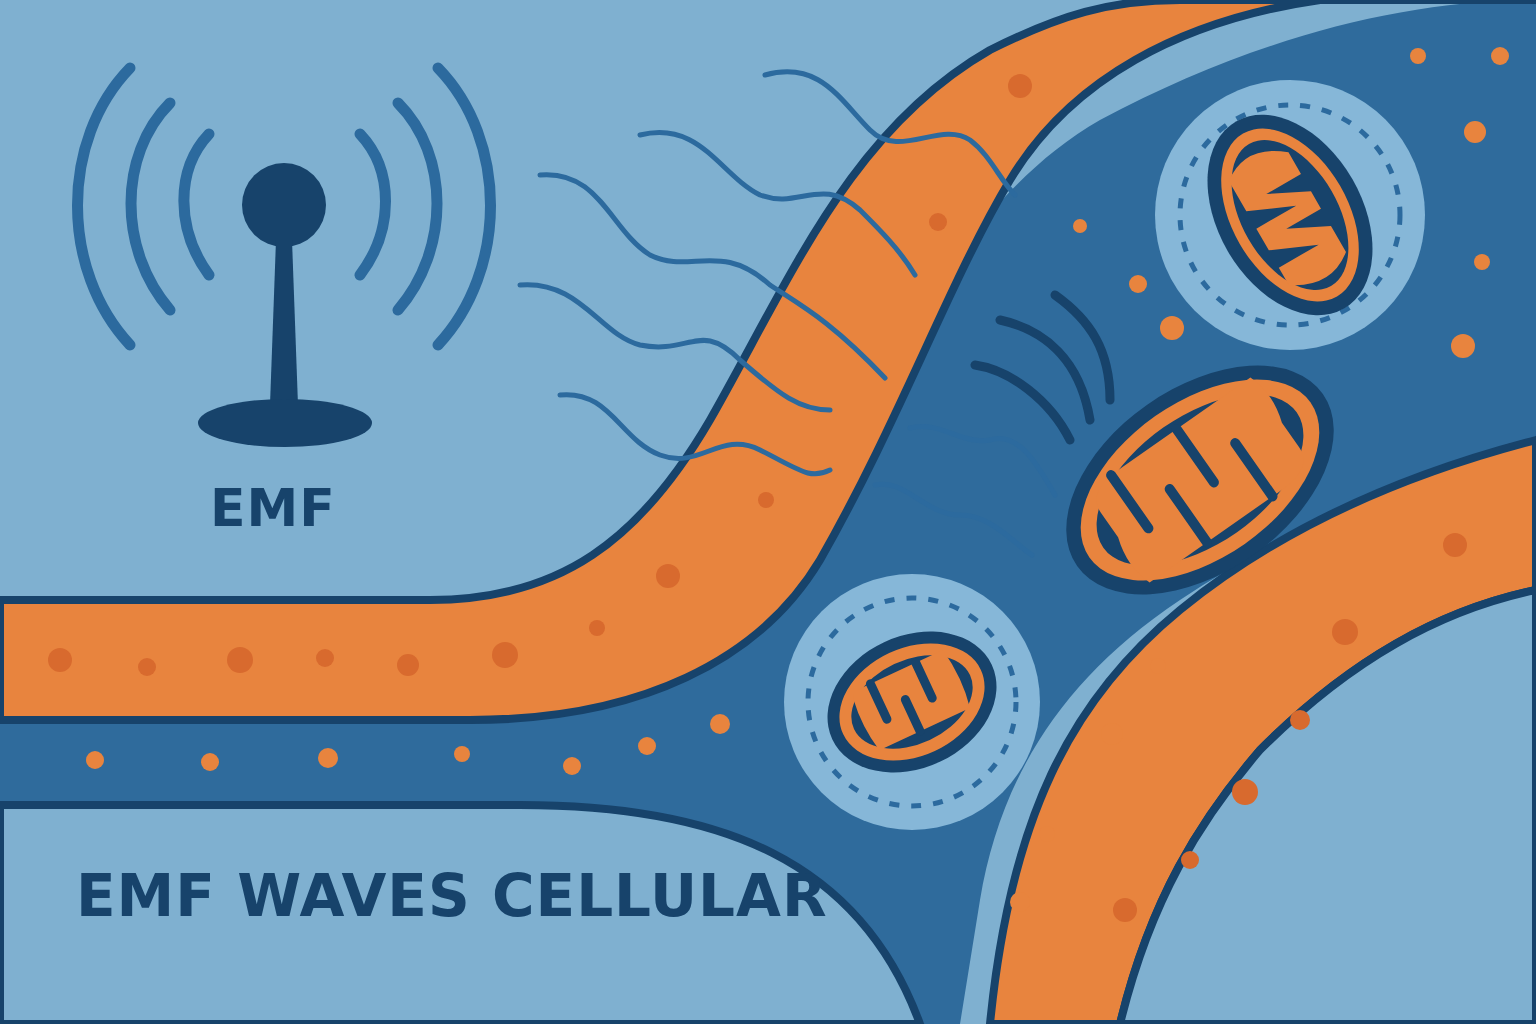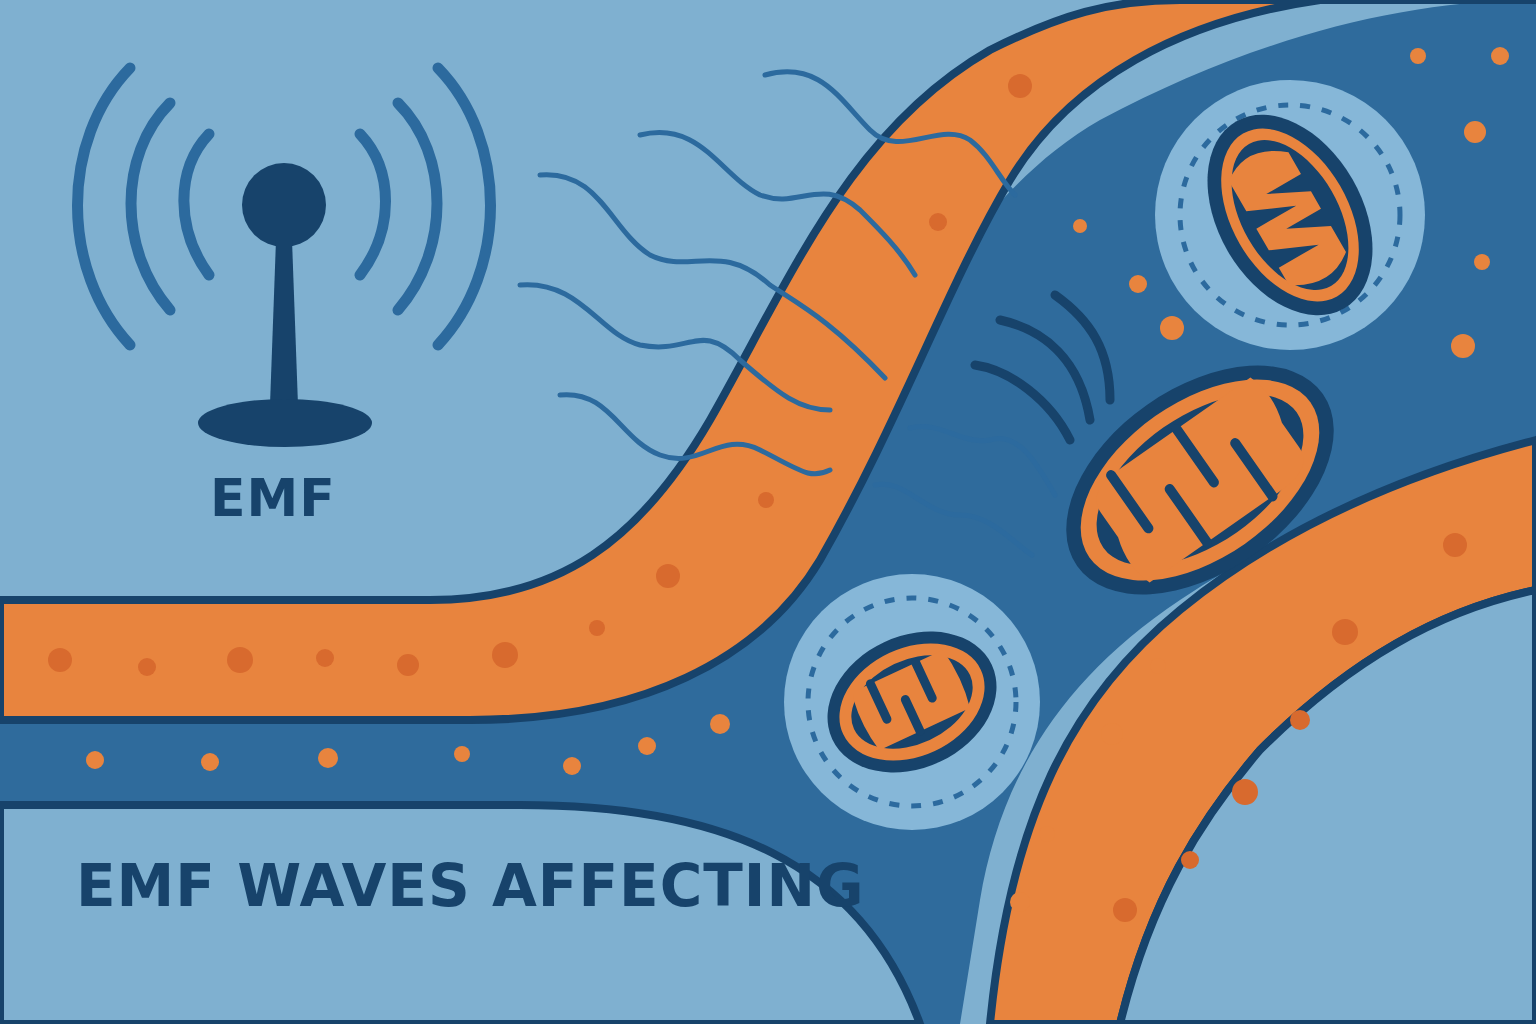"EMF" .label { margin-top: none -> 10px }
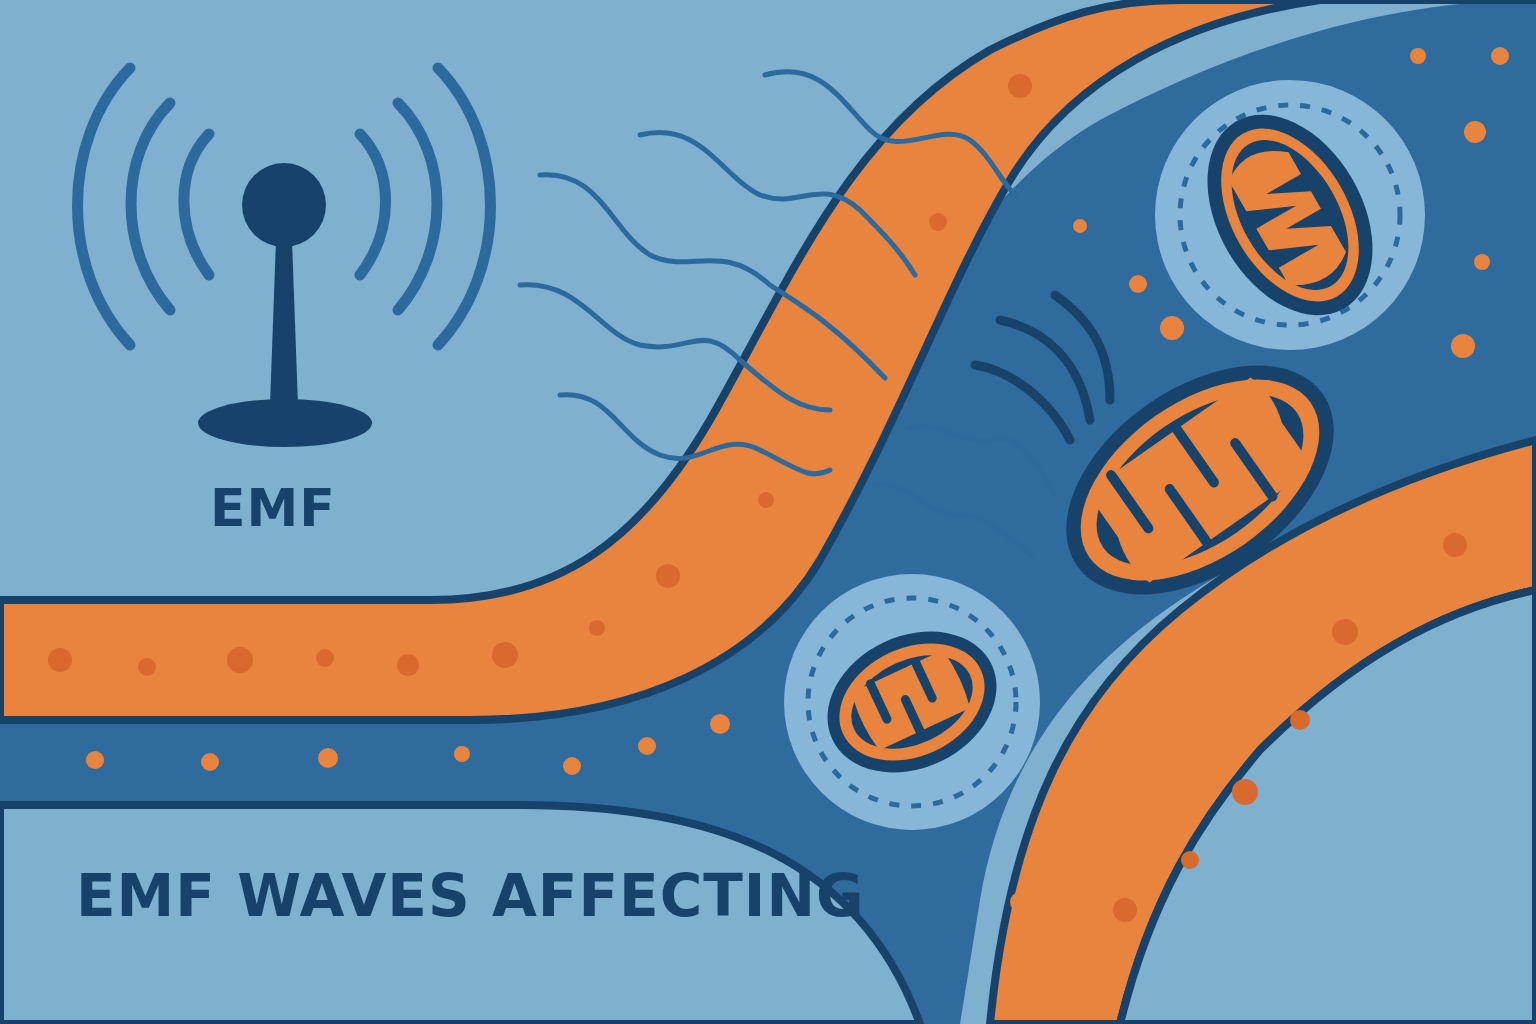"EMF WAVES AFFECTING" div { text: AFFECTING -> CELLULAR }
